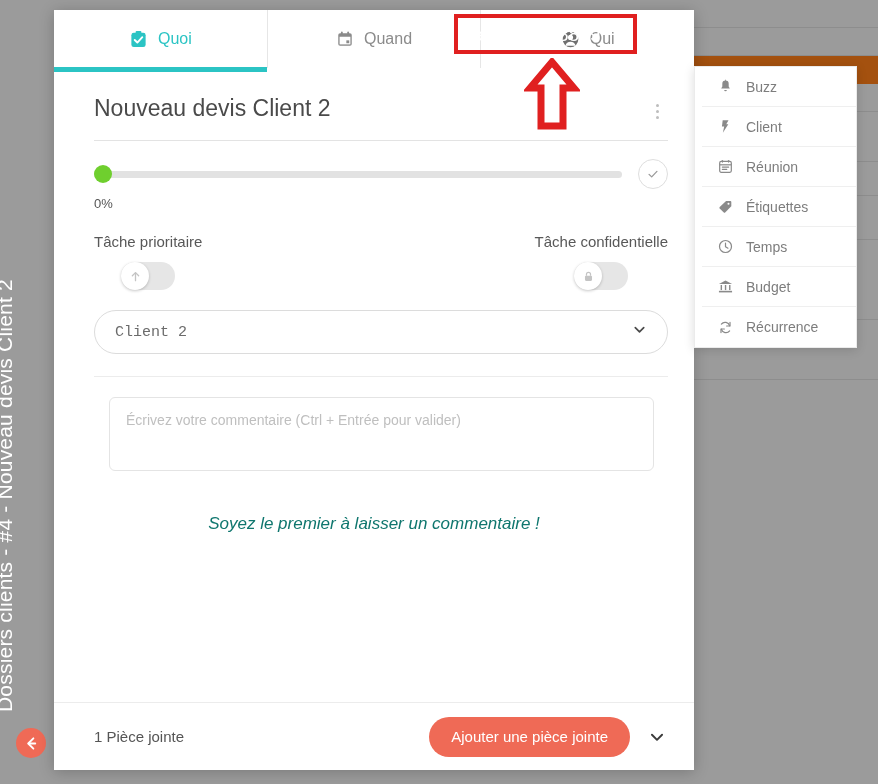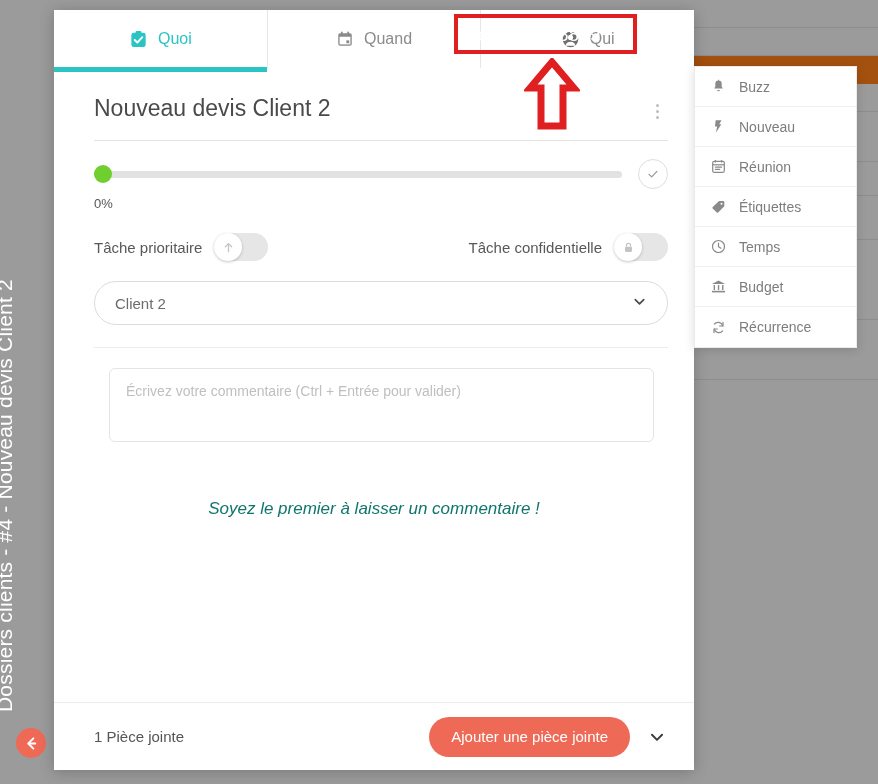"Buzz" .ctx-item { margin-left: none -> 7px }
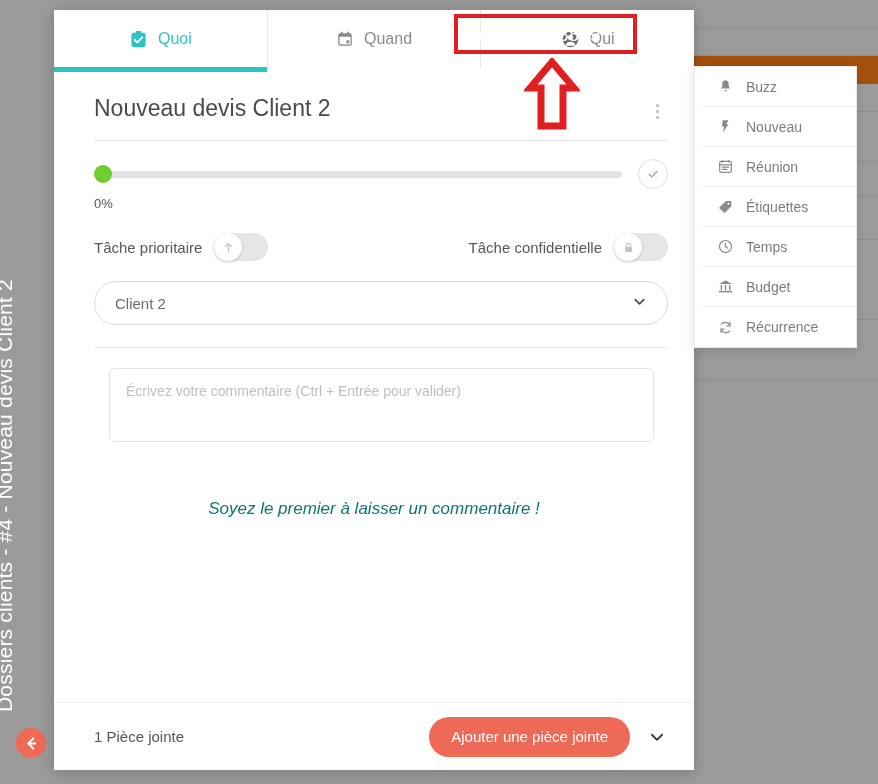"Nouveau" span { text: Nouveau -> Client }
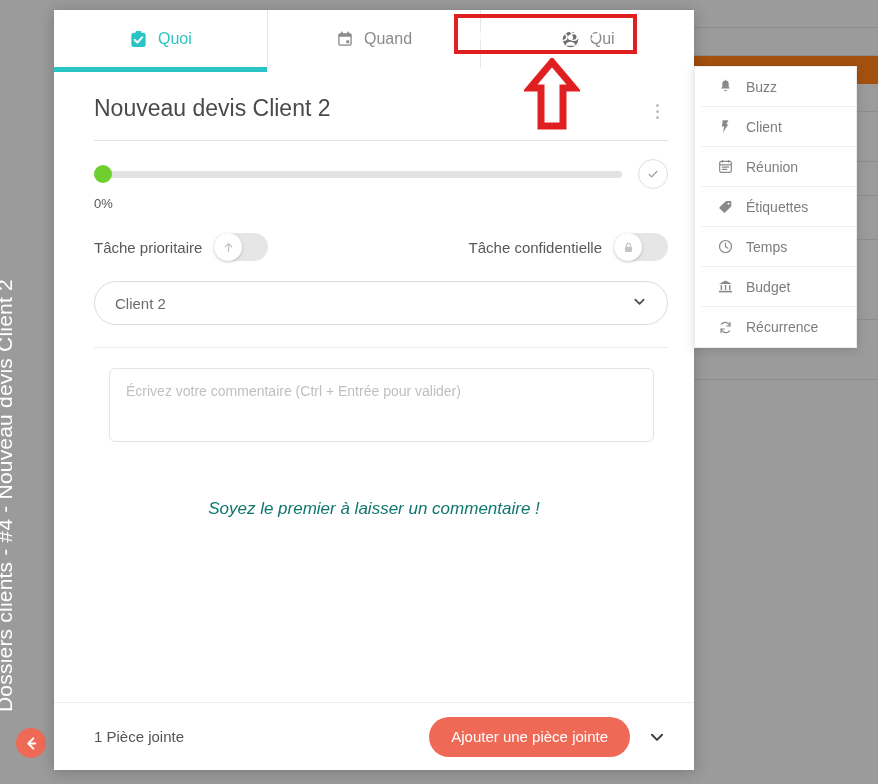"Tâche prioritaire" .toggle-grp { flex-direction: none -> column }
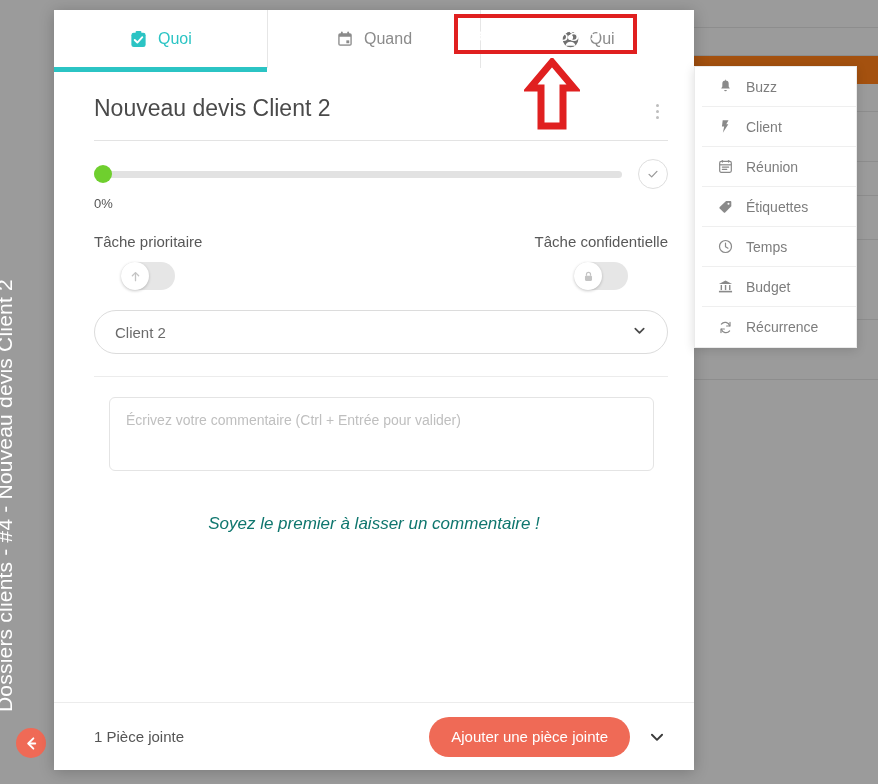"Client 2" .select { font-family: none -> Liberation Mono, monospace }
